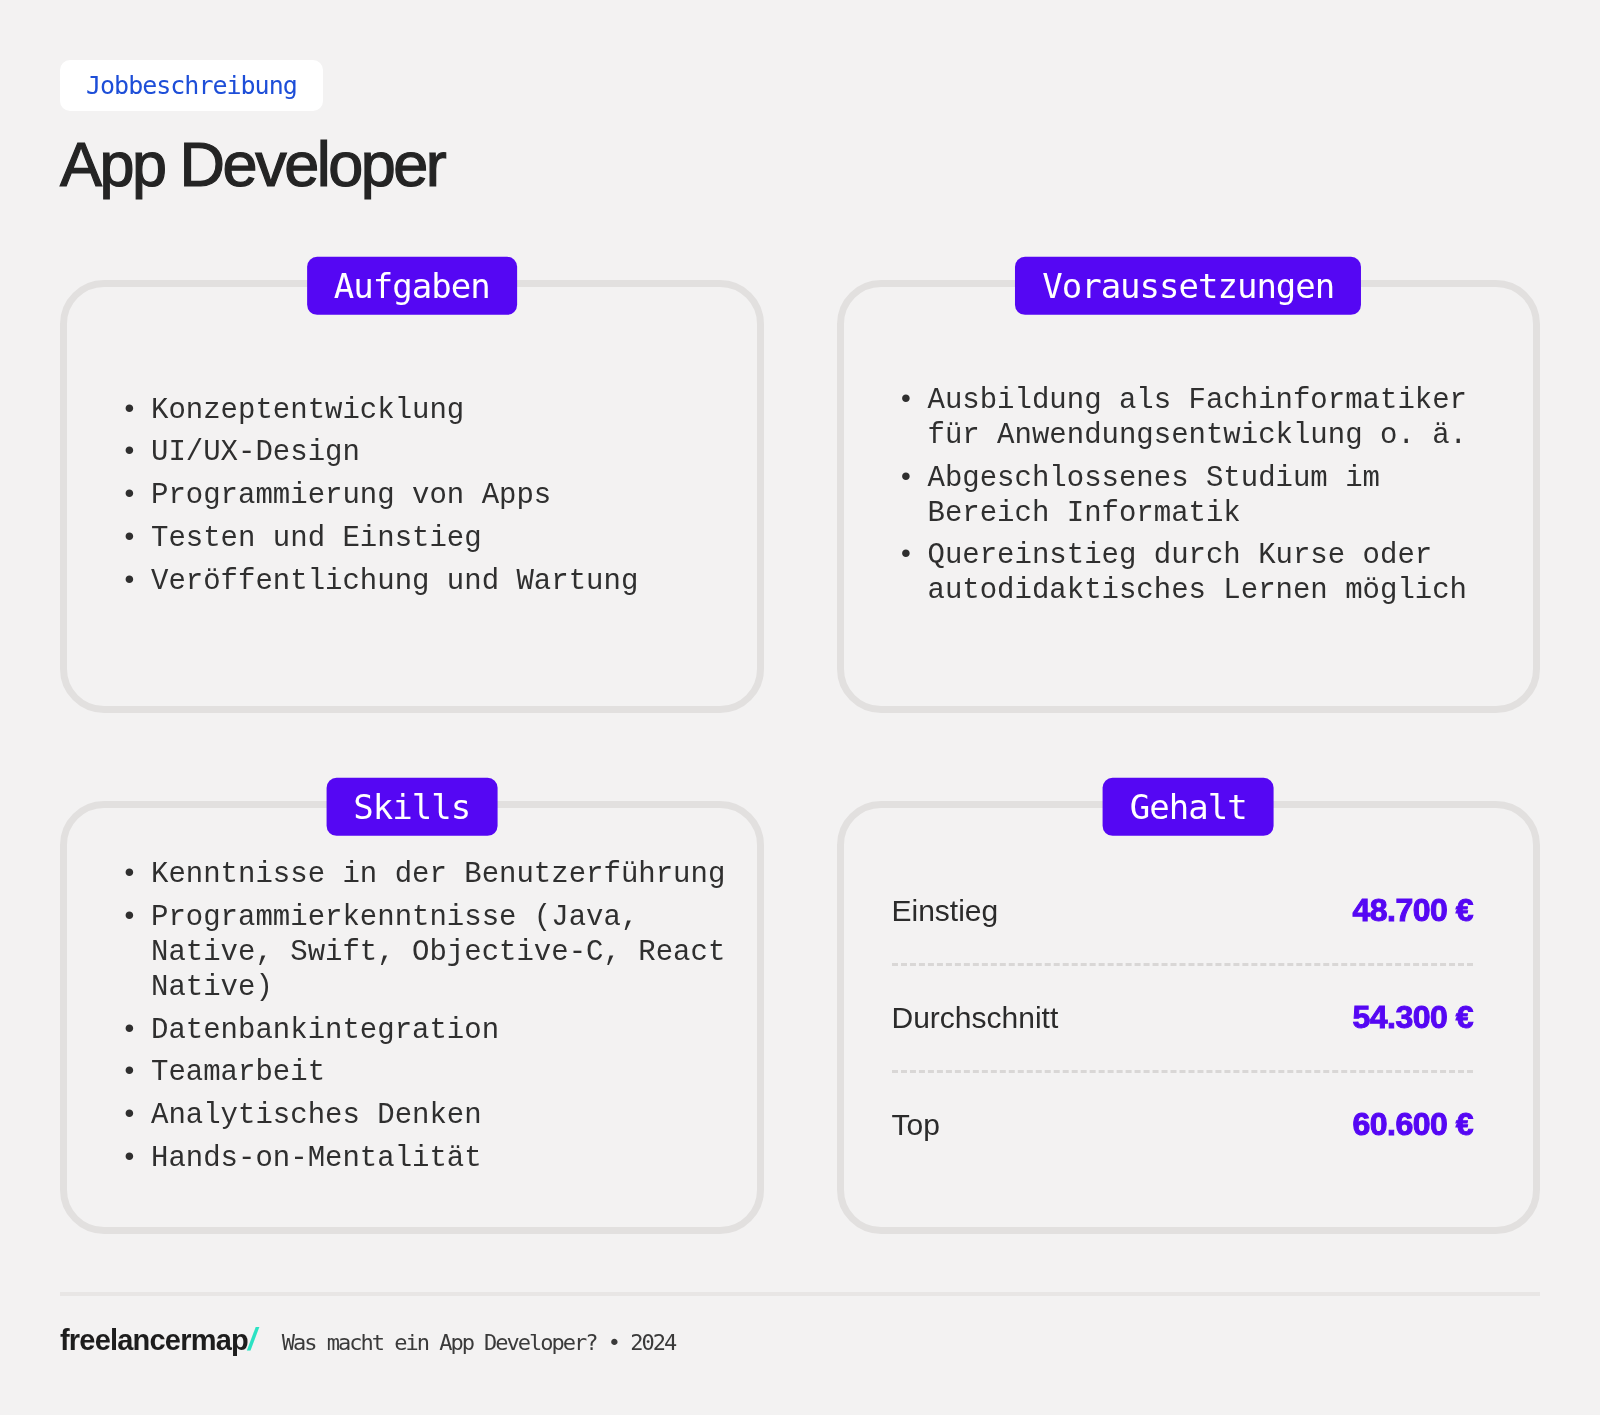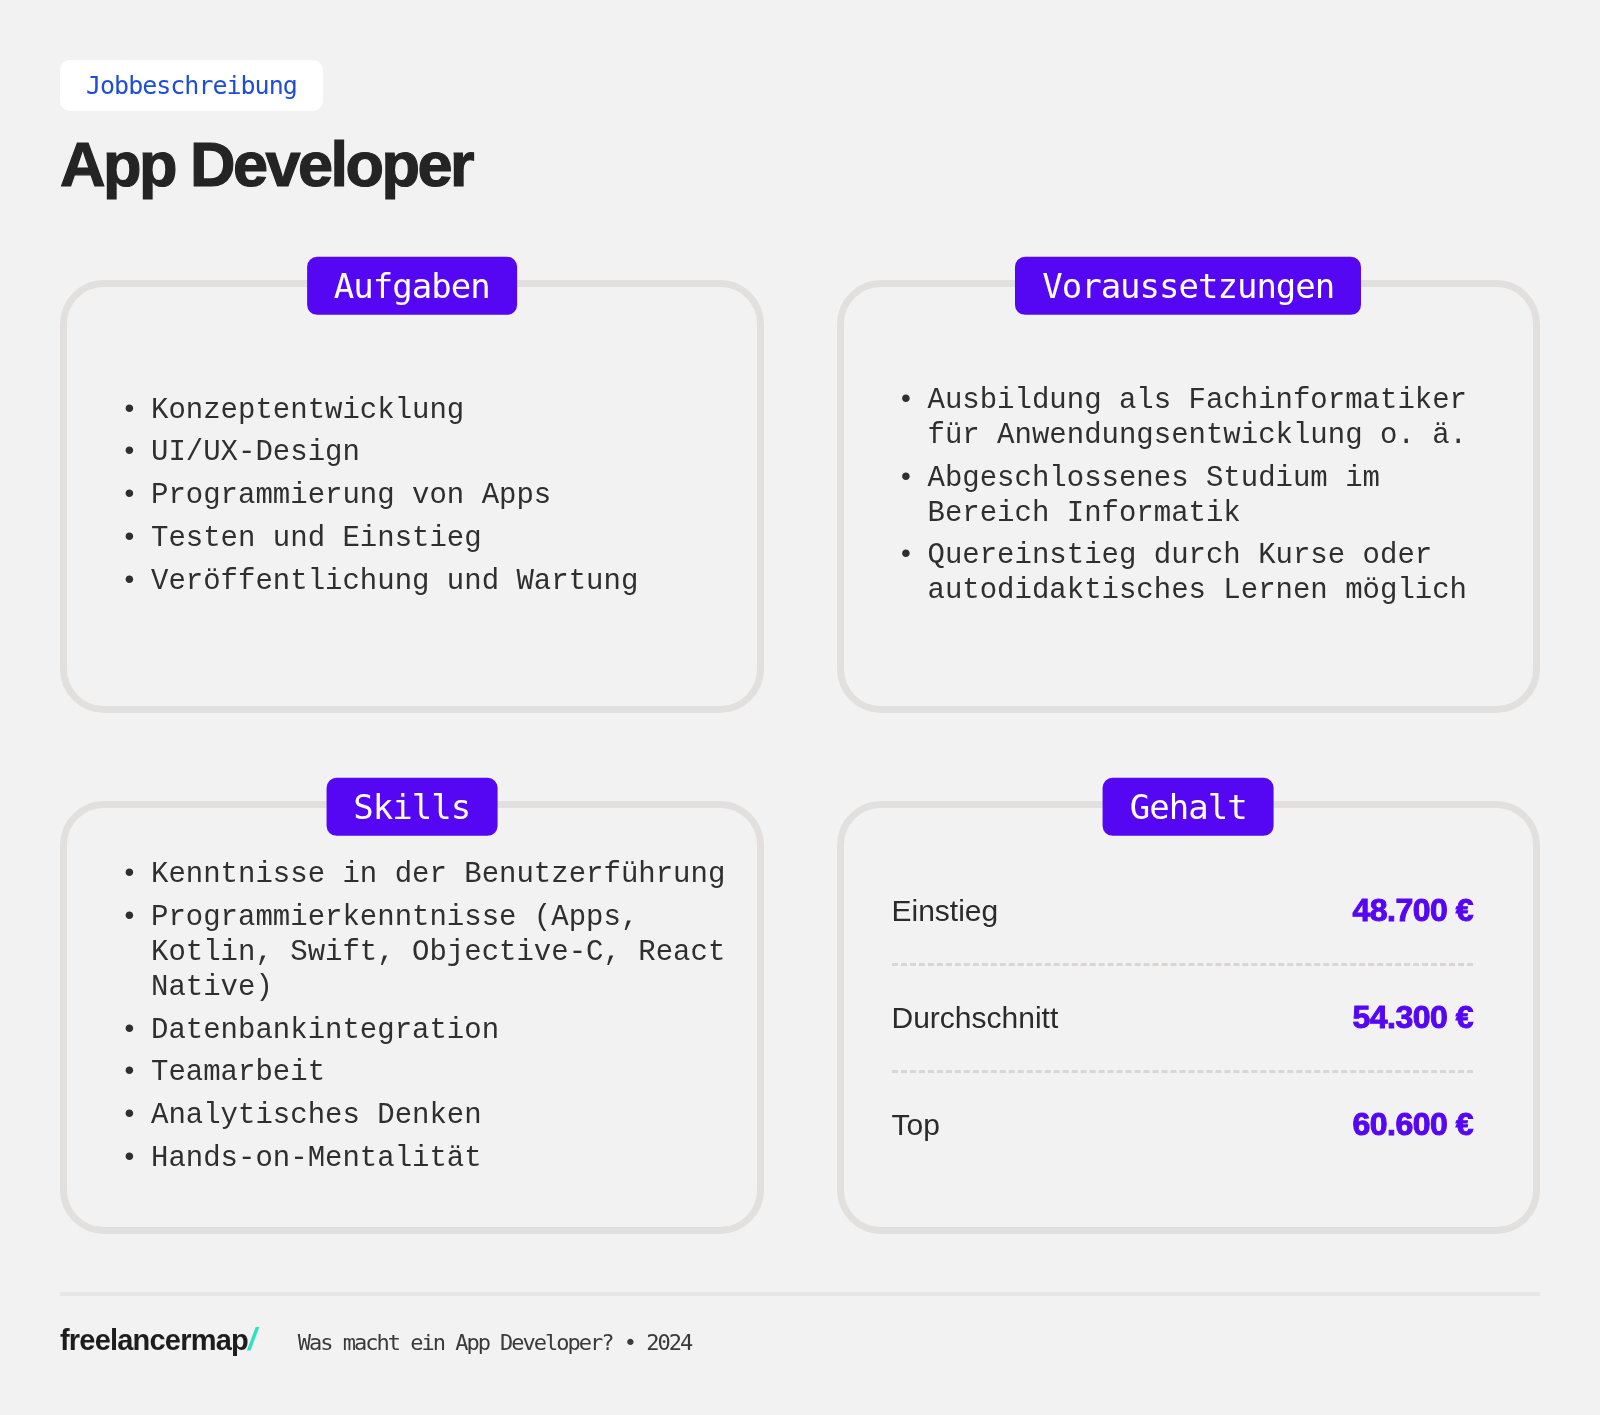"App Developer" .page-title { font-weight: 700 -> 400 }
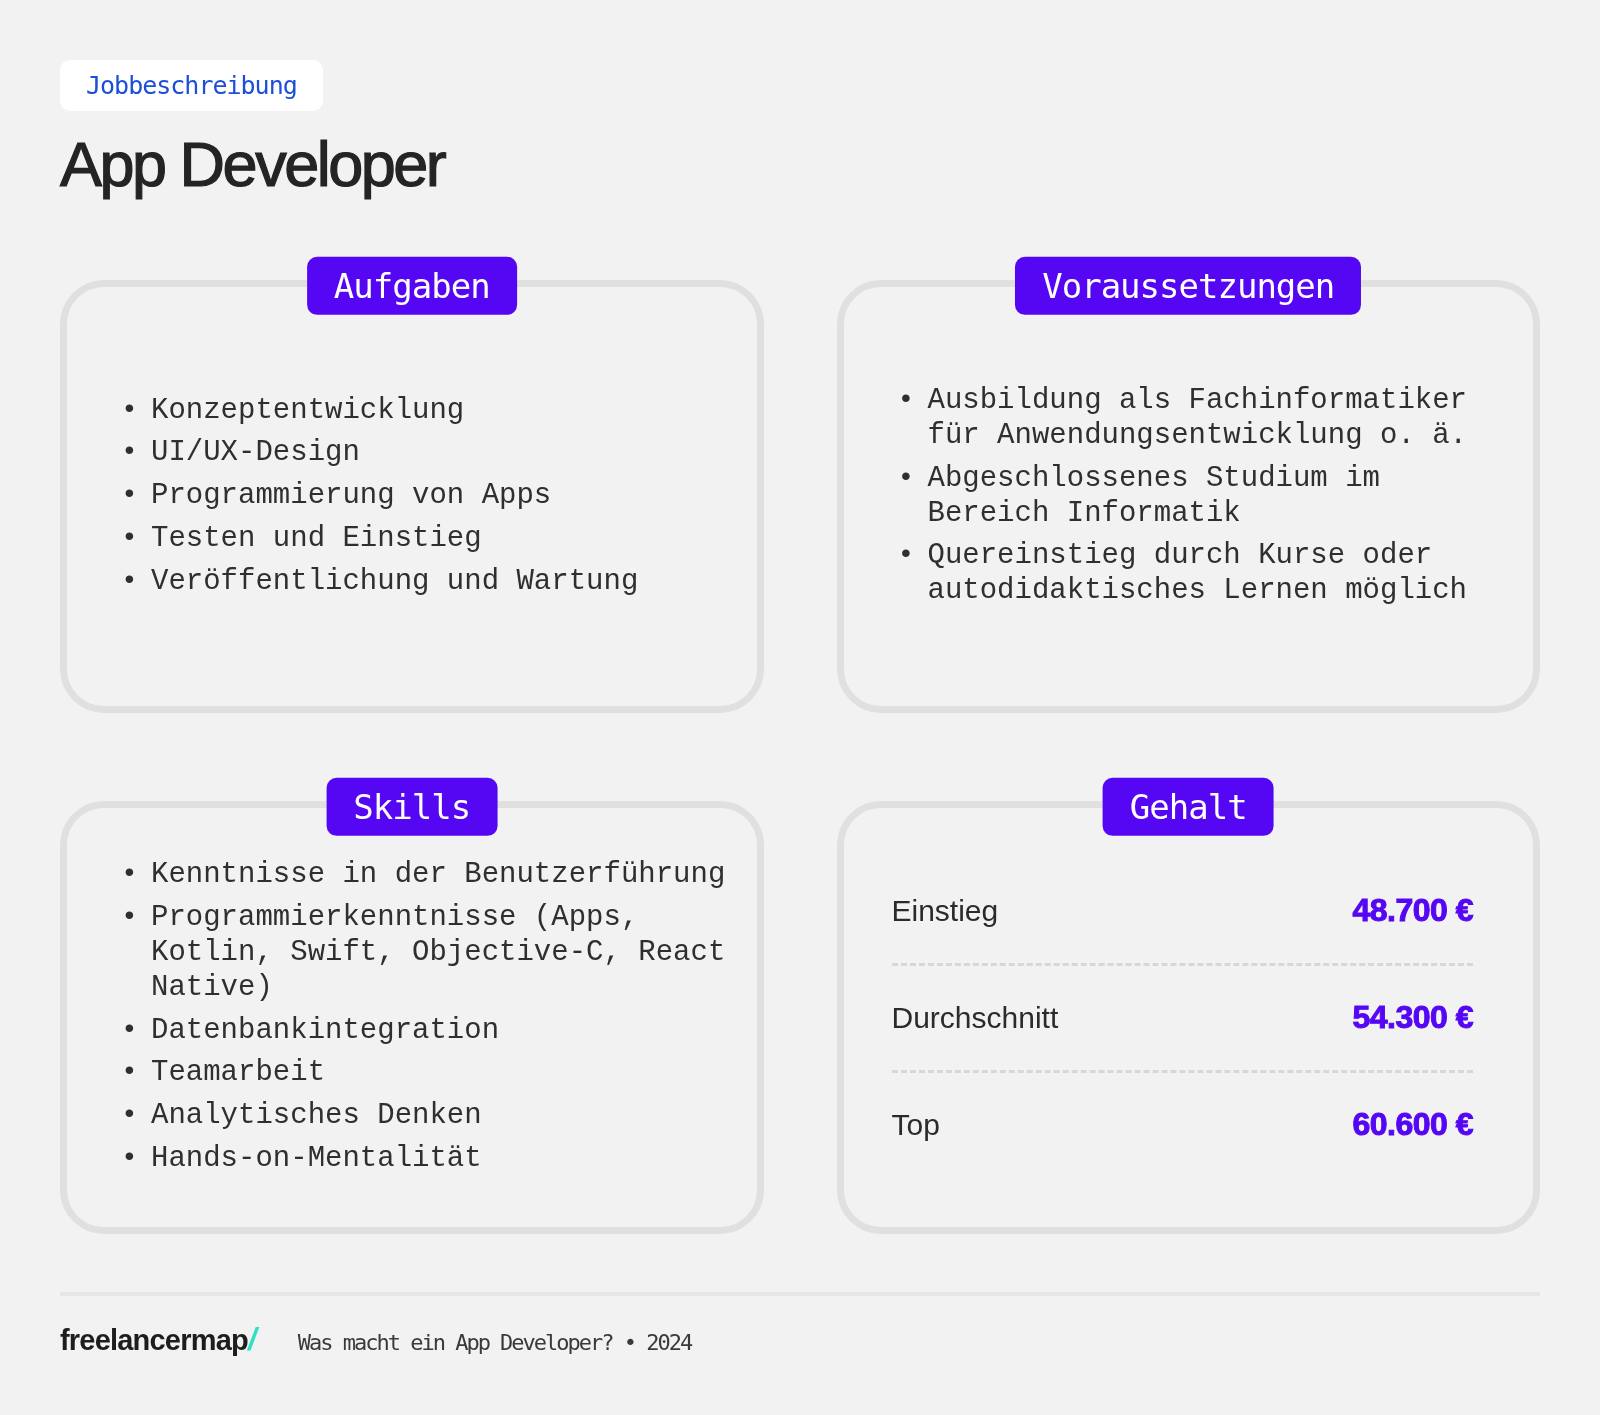"Programmierkenntnisse (Apps, Kotlin," li { text: Apps, Kotlin -> Java, Native }
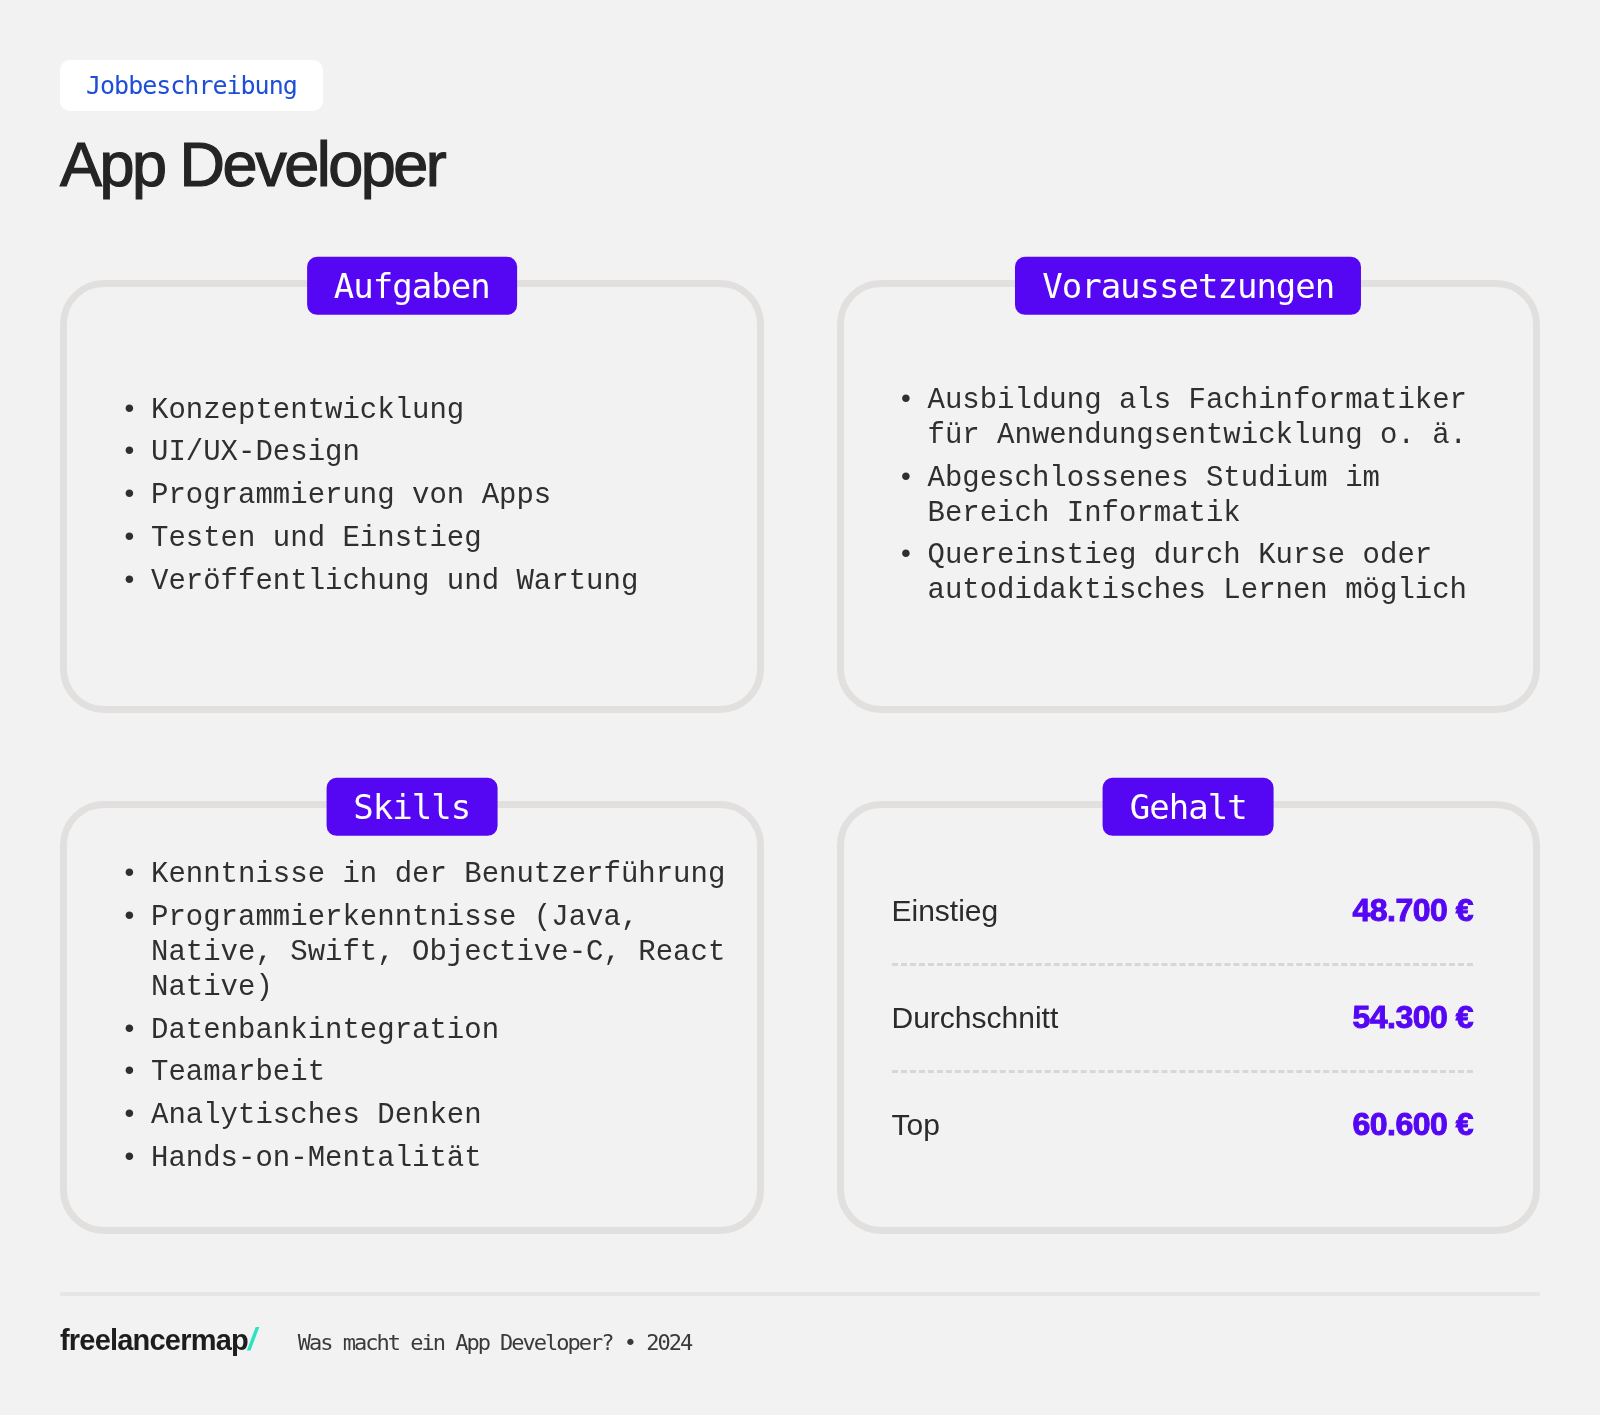"freelancermap/" .footer { gap: 42px -> 26px }
